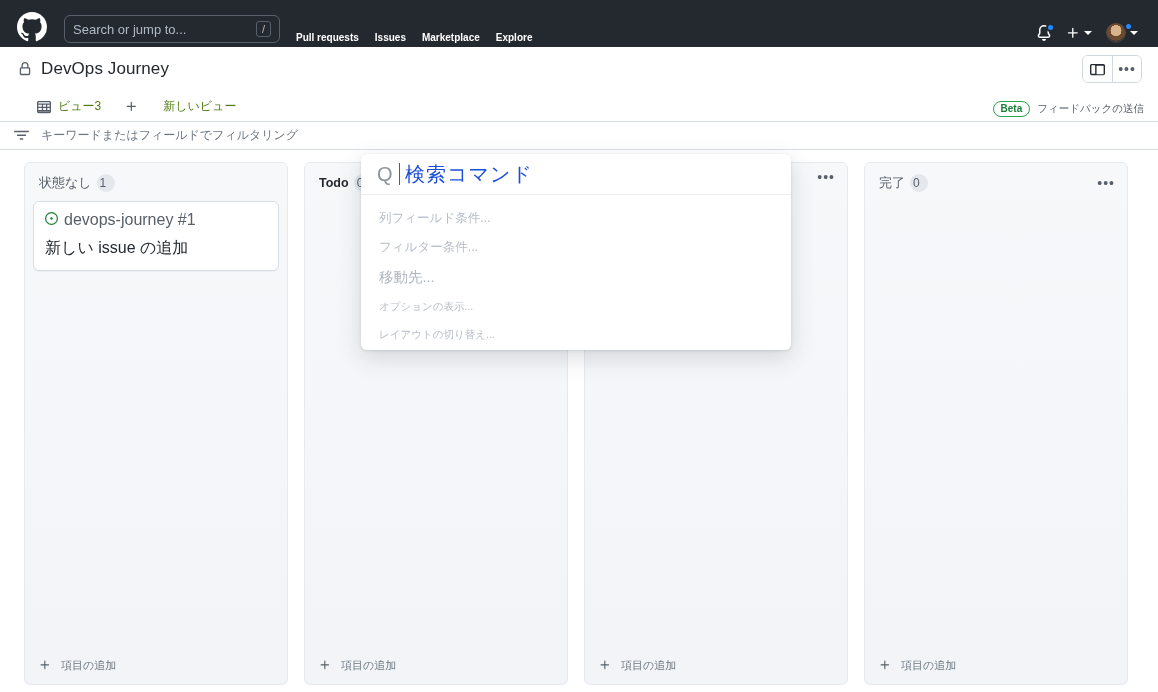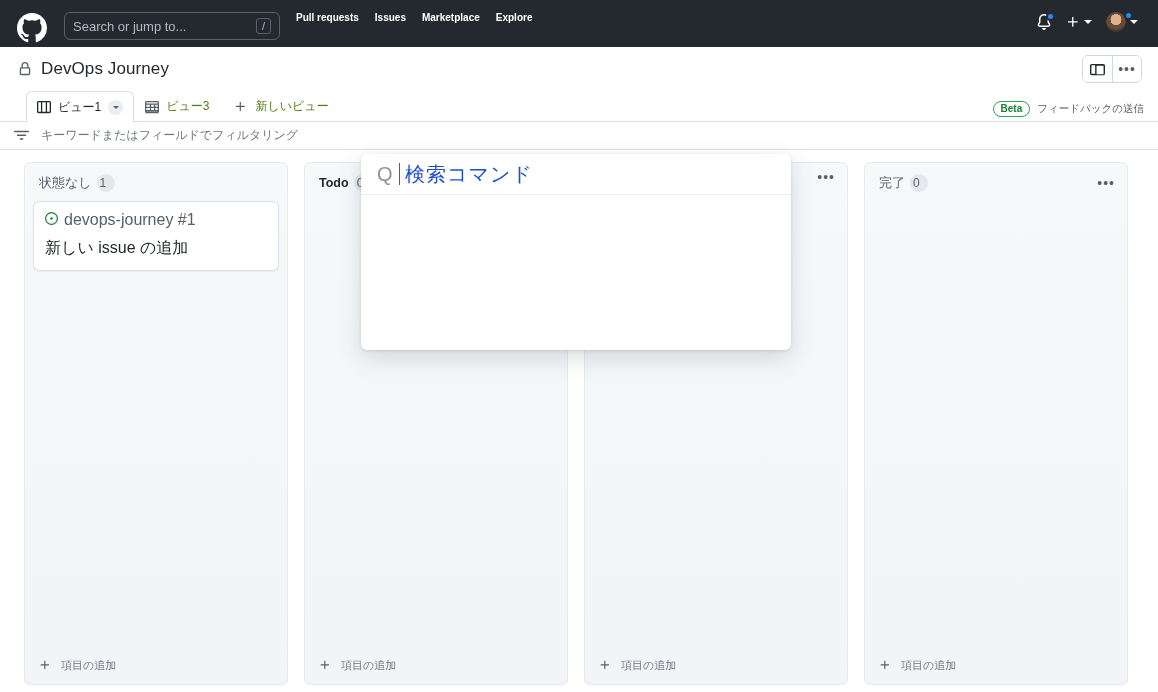"Search or jump to..." .gh-header { align-items: flex-start -> flex-end; padding: 12px 16px -> 4px 16px }
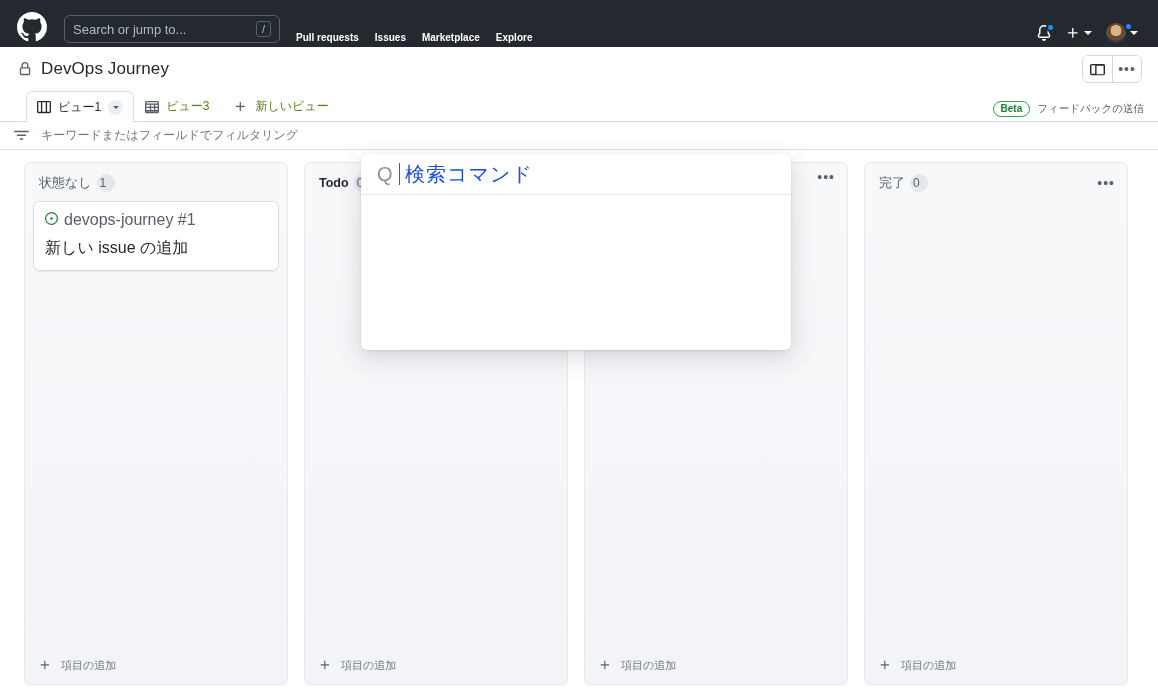"ビュー1" div.tab { html: <div> <span> <svg> <path></path> </svg> </span> <span>ビュー1</span> <span> <i></i> </span> </div> -> none }
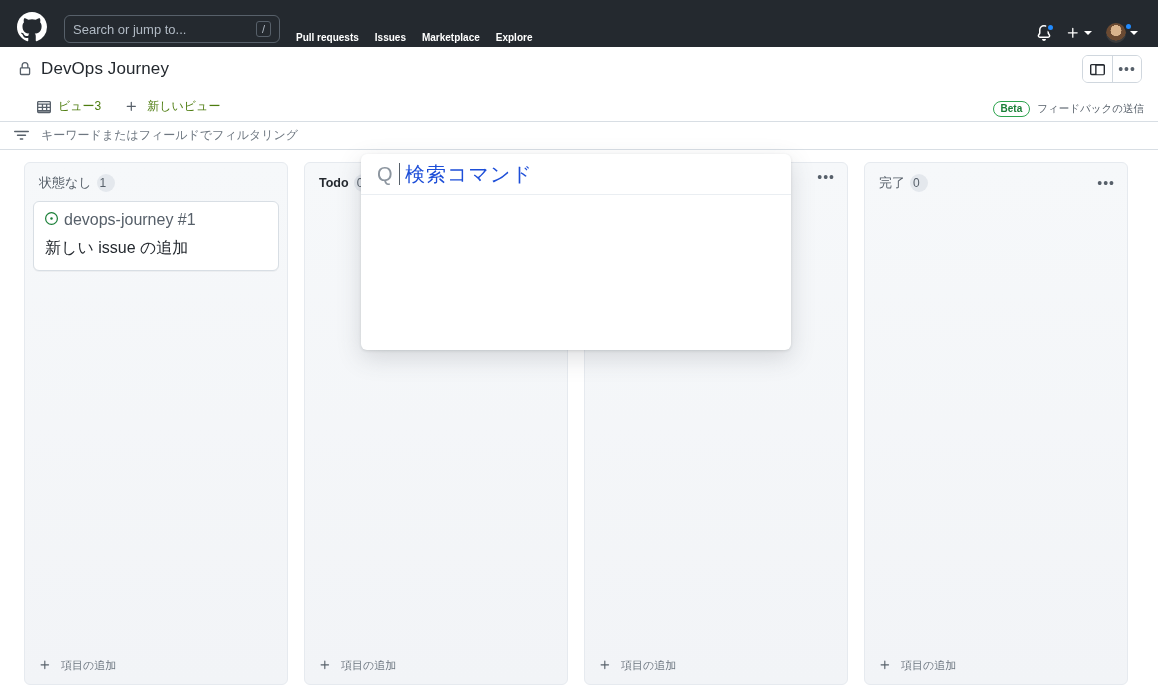"新しいビュー" .new-view { gap: 9px -> 25px }
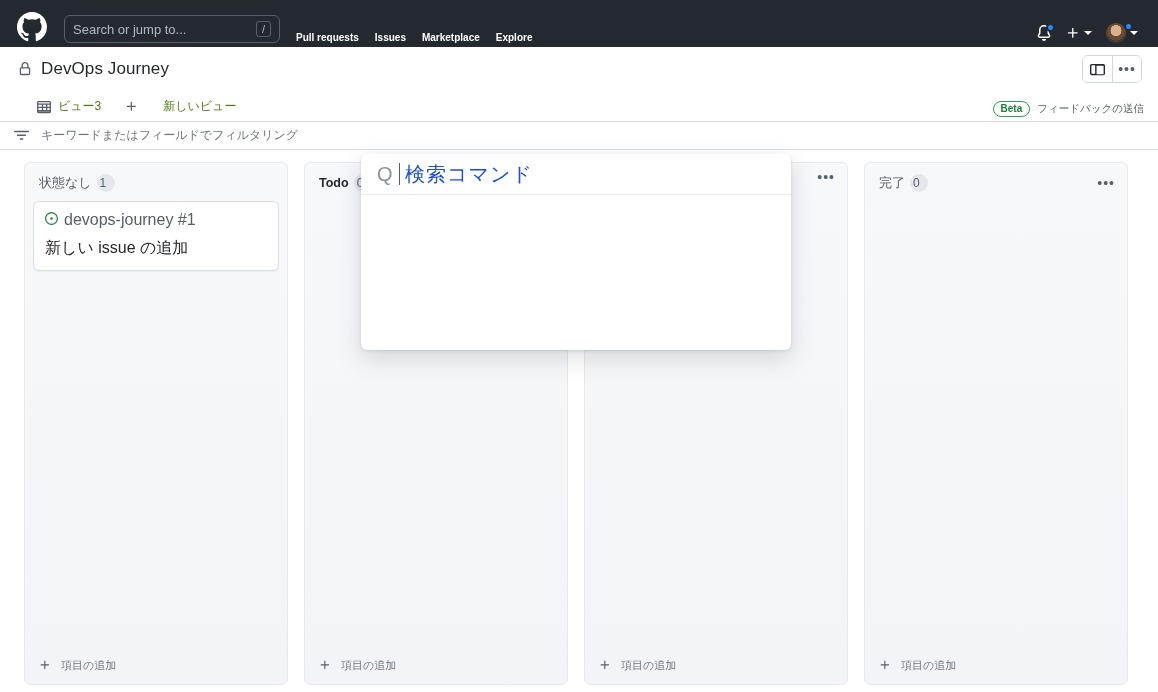"列フィールド条件..." div.palette-list { html: none -> <div> <div>列フィールド条件...</div> <div>フィルター条件...</div> <div>移動先...</div> <div>オプションの表示...</div> <div>レイアウトの切り替え...</div> </div> }
